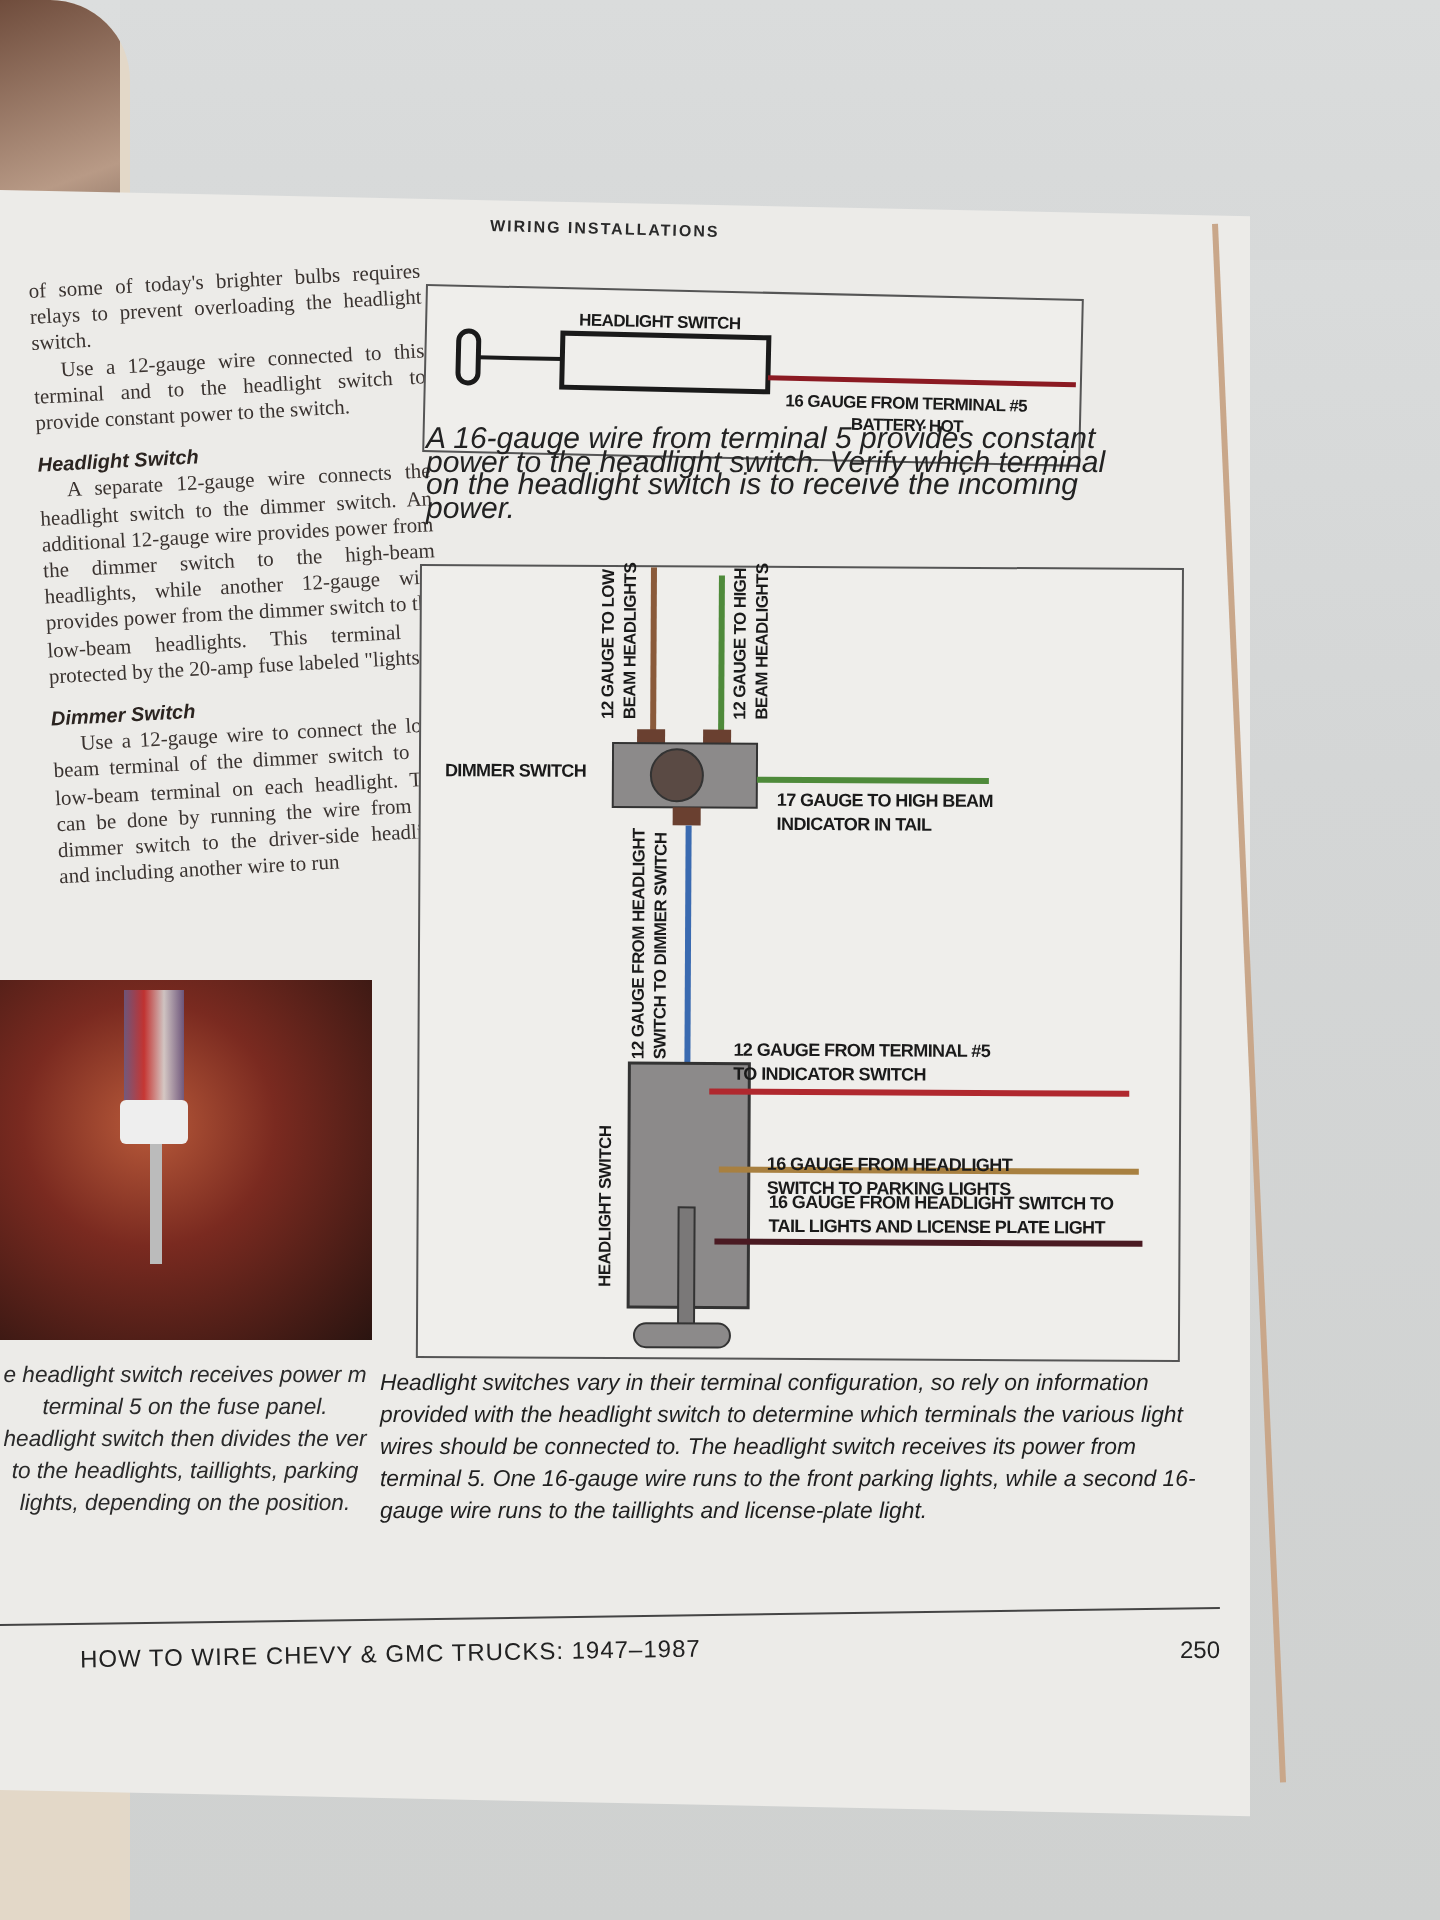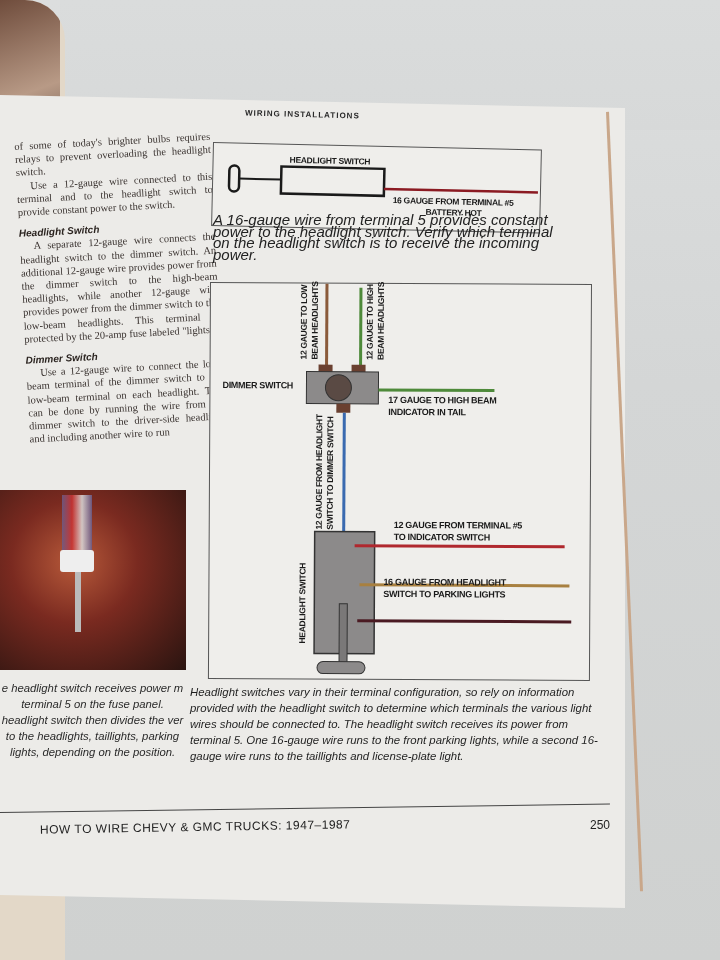"12 GAUGE FROM TERMINAL #5" div.lbl { left: 184px -> 157px }
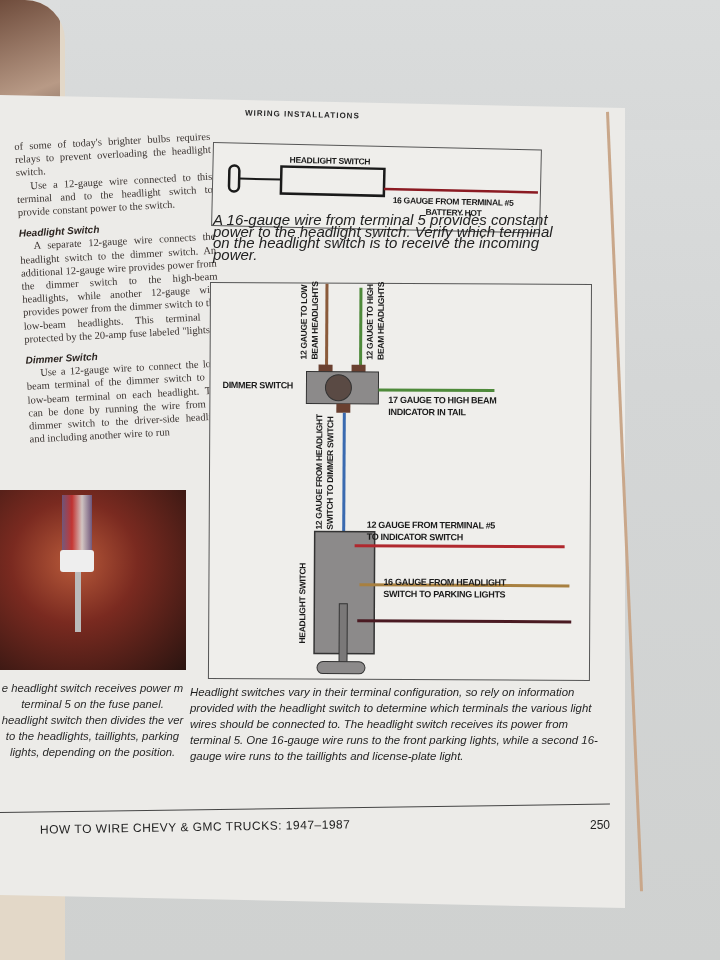"16 GAUGE FROM HEADLIGHT SWITCH" div.lbl { html: none -> <div><span>16 GAUGE FROM HEADLIGHT SWITCH TO</span><br><span>TAIL LIGHTS AND LICENSE PLATE LIGHT</span></div> }
